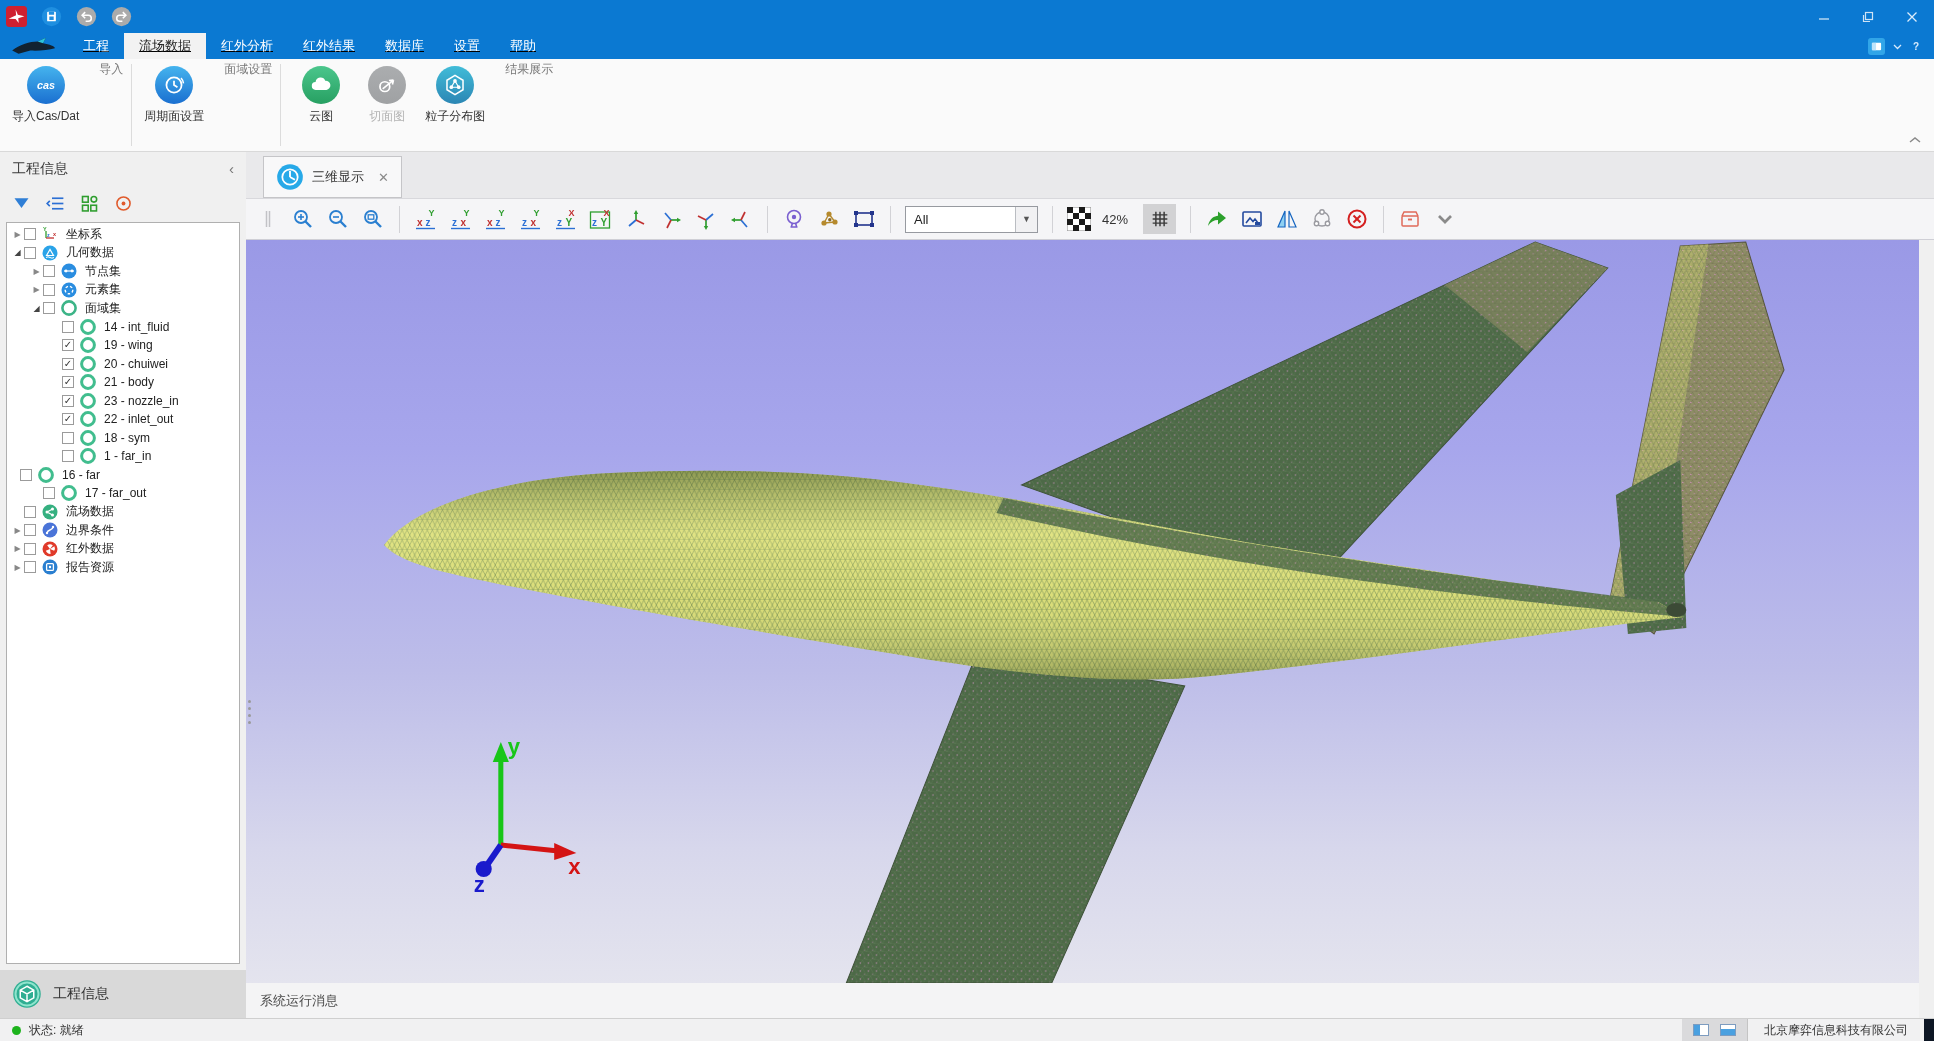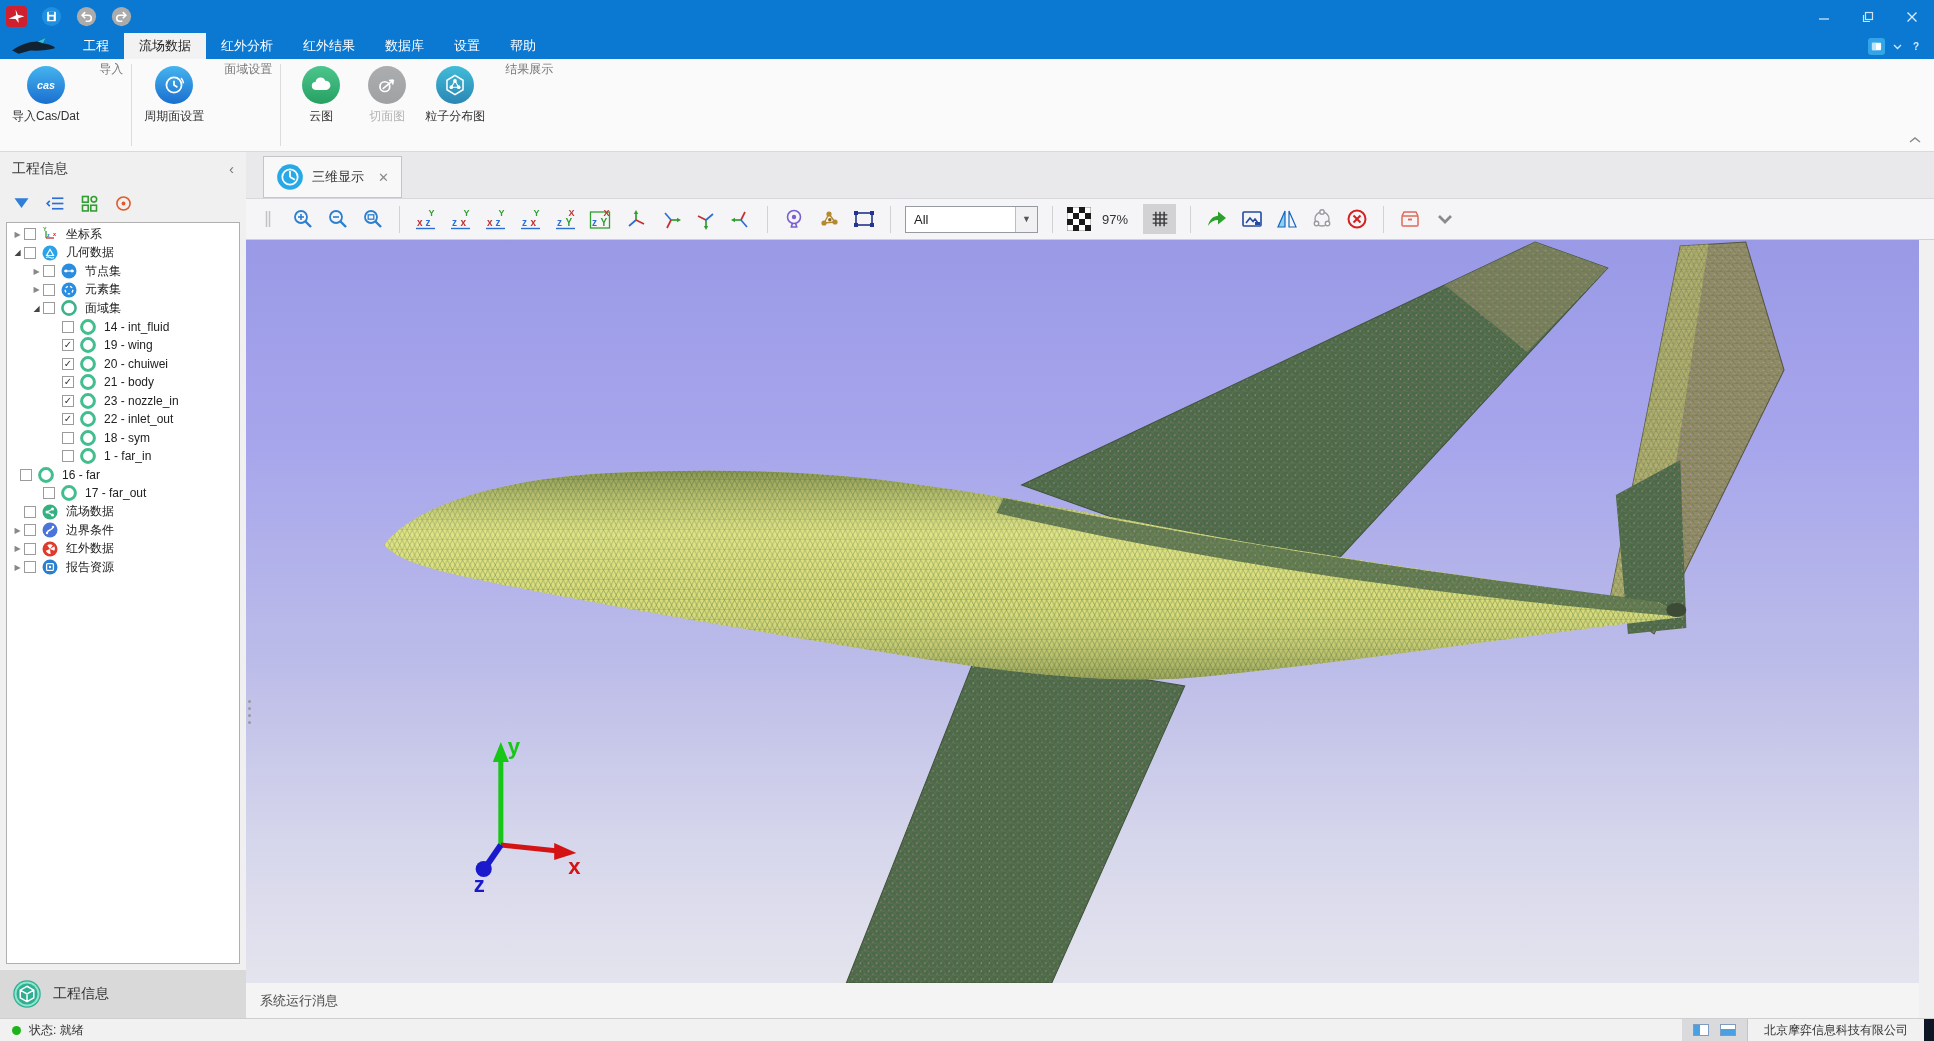"工程" .menubar { text-decoration: none -> underline }
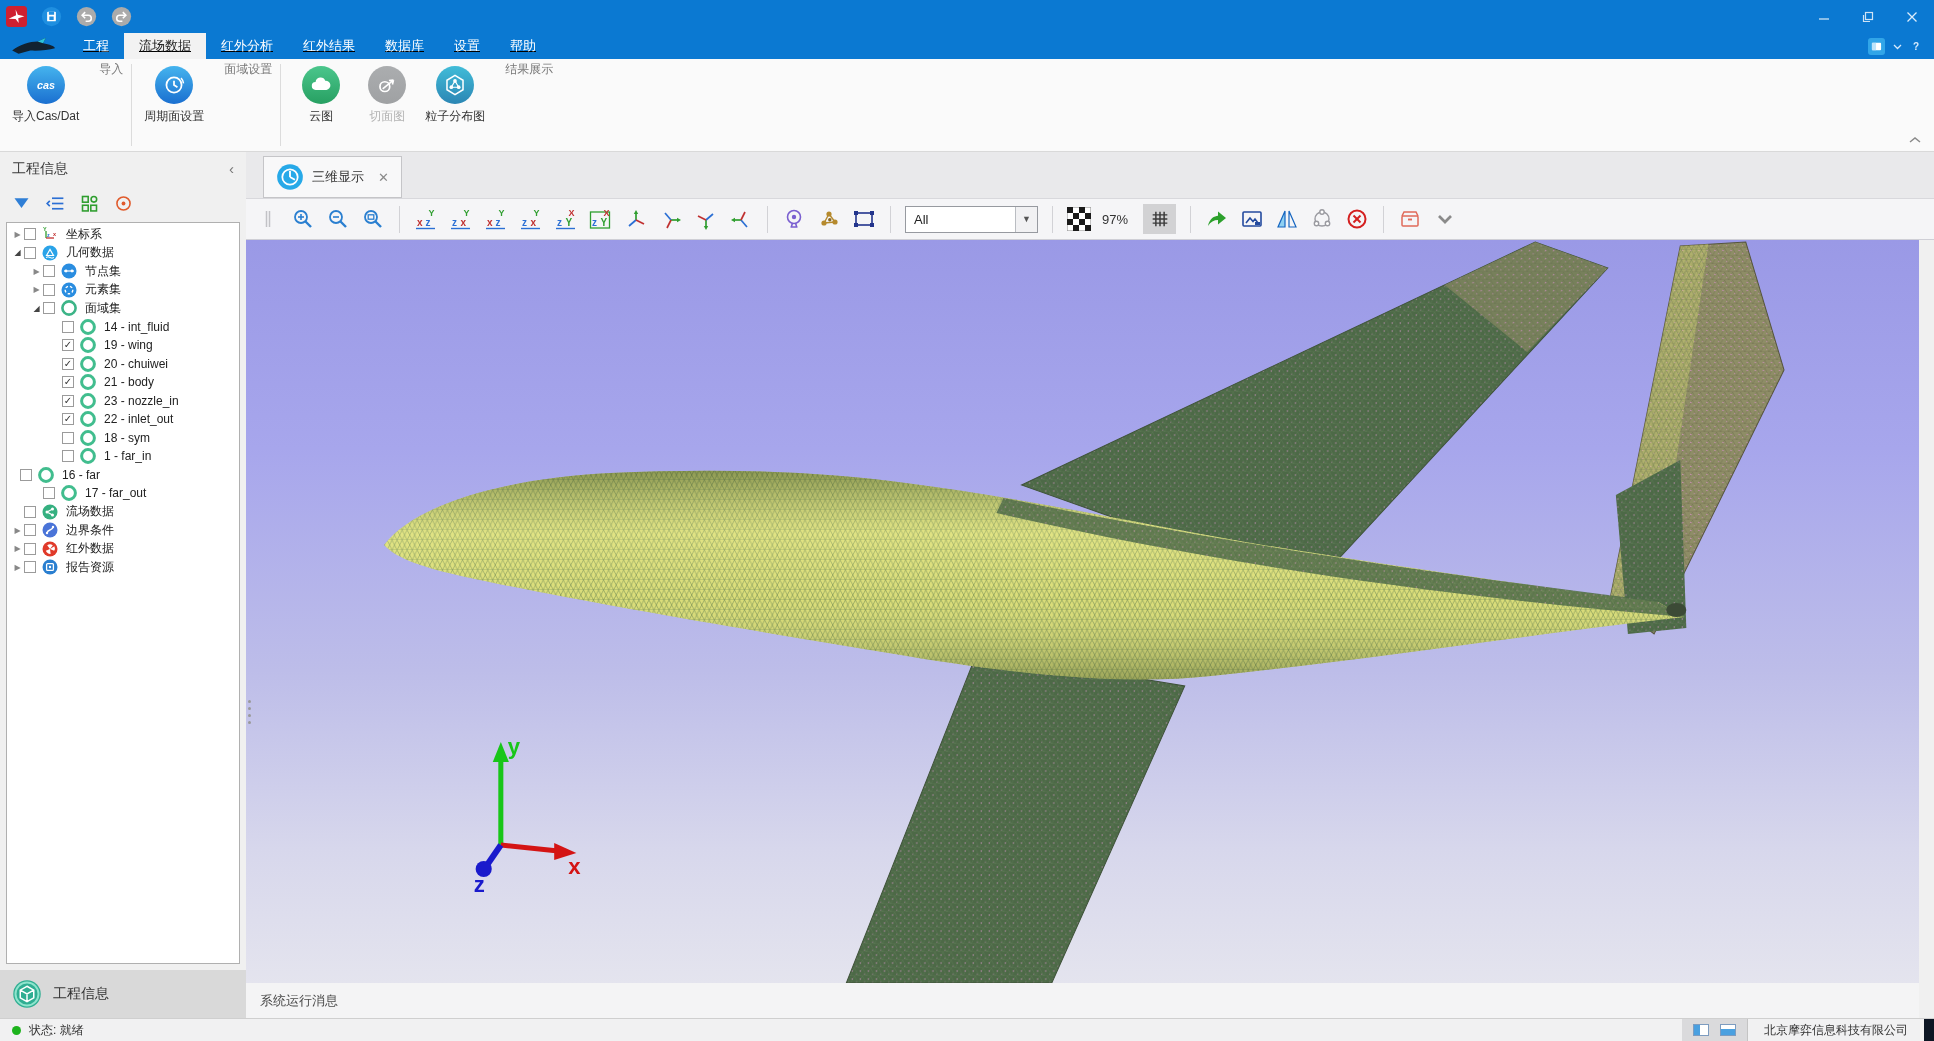"97%" span.zl-val { text: 97% -> 42% }
